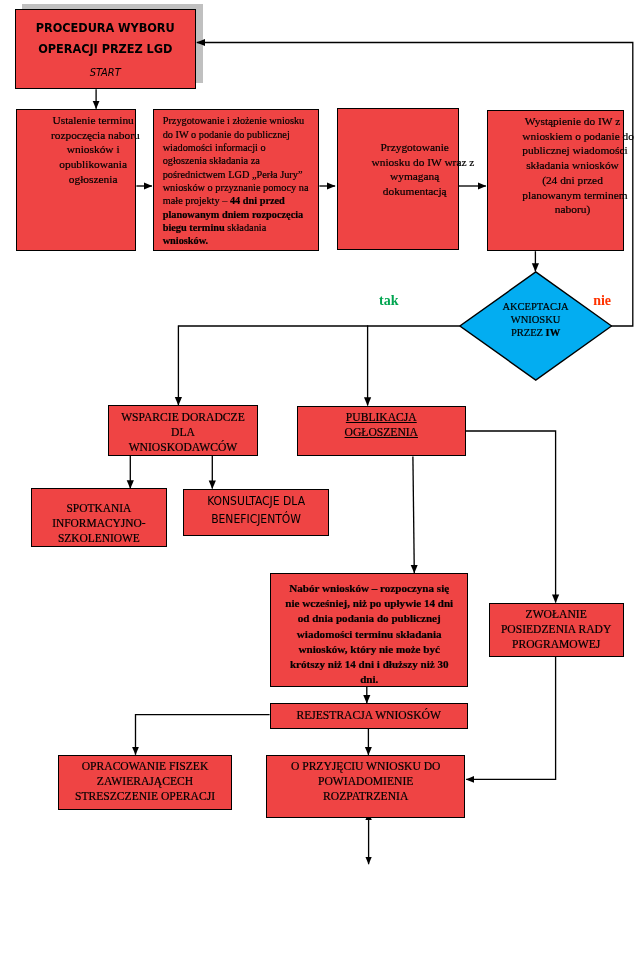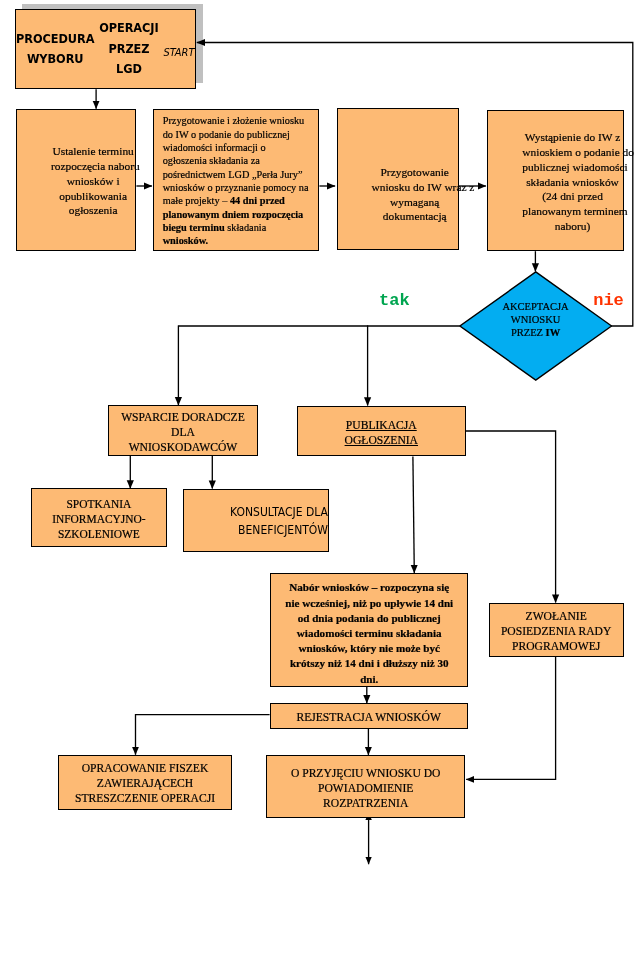"PROCEDURA WYBORU" .node { background: #fdba74 -> #ef4444; flex-direction: row -> column }
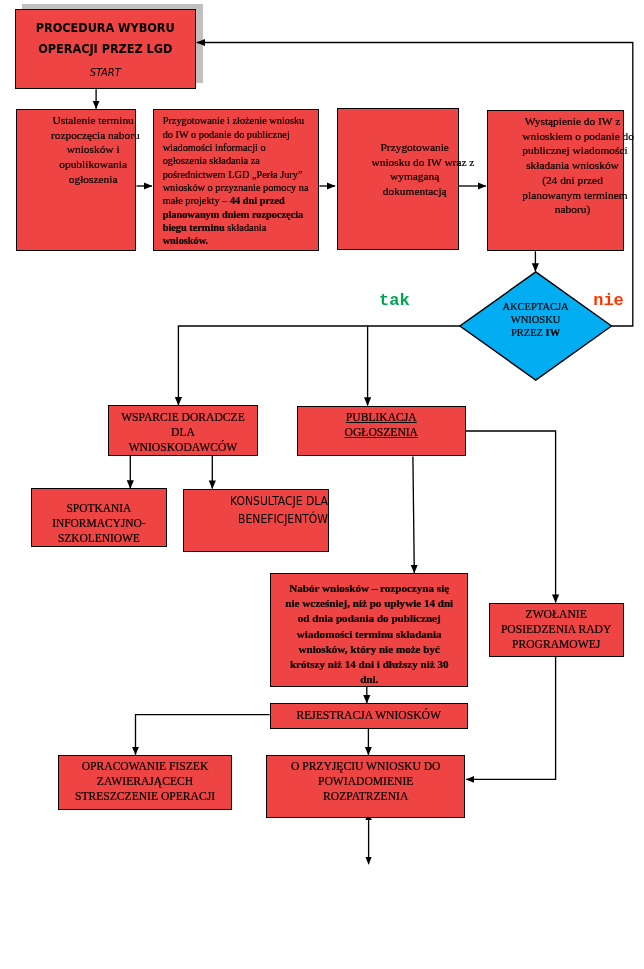"tak" .label-tak, .label-nie { font-family: Liberation Mono, monospace -> Liberation Serif, serif; font-size: 17px -> 14px }
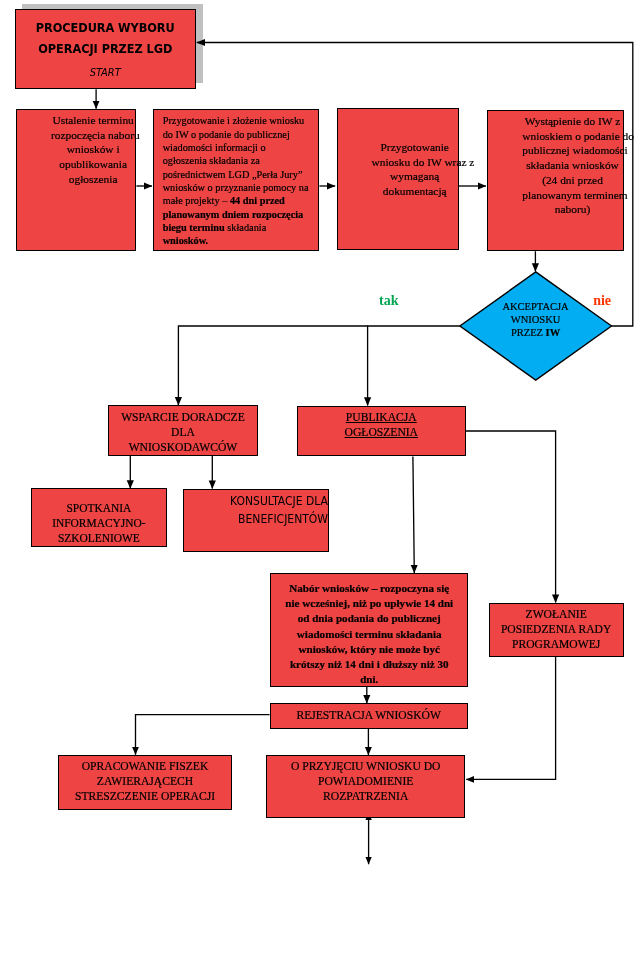"KONSULTACJE DLA" div.node { height: 63px -> 47px; text-align: right -> none }
